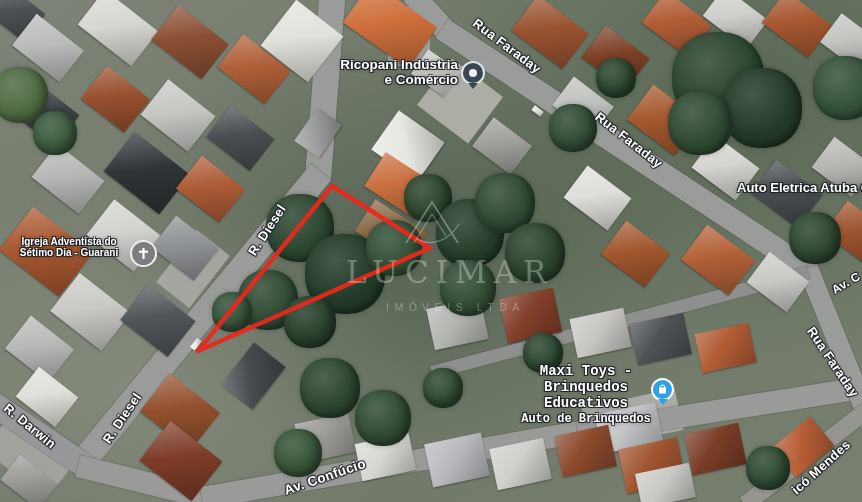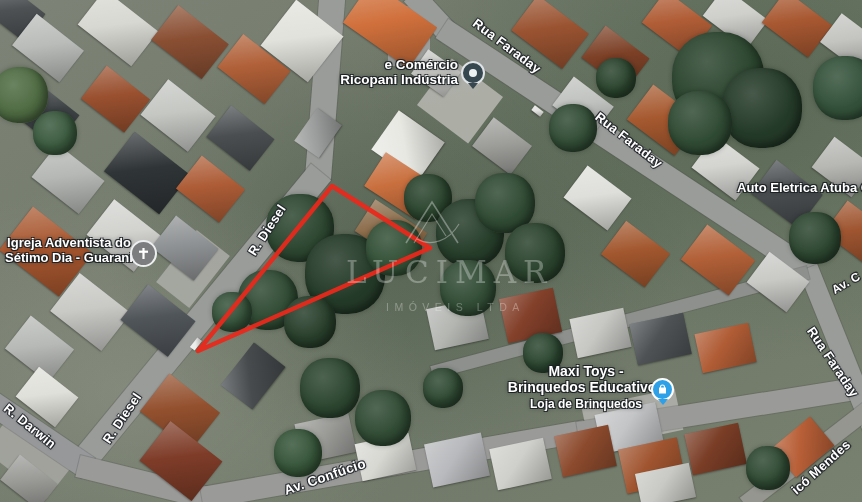"e Comércio" div { order: before "Ricopani Indústria" -> after "Ricopani Indústria" }
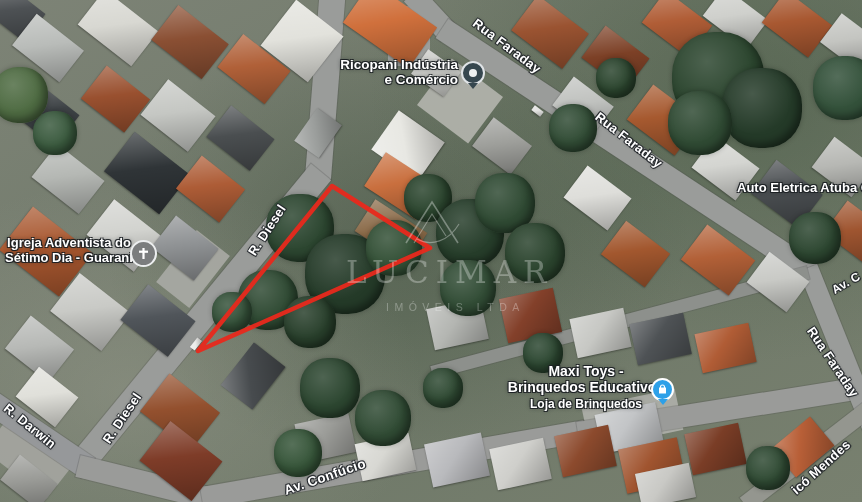"Igreja Adventista do" #lbl-igreja { font-size: 13px -> 10px }
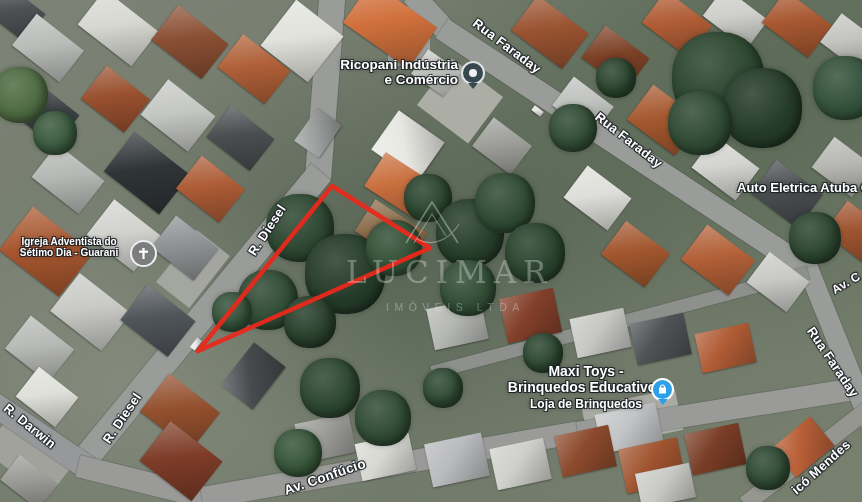"Maxi Toys -" #lbl-maxi { font-family: none -> Liberation Mono, monospace }
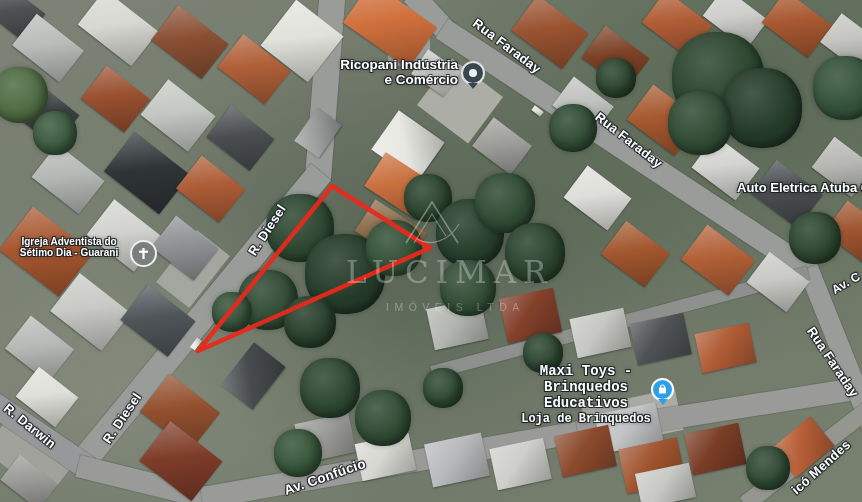"Loja de Brinquedos" div.sub { text: Loja -> Auto }
